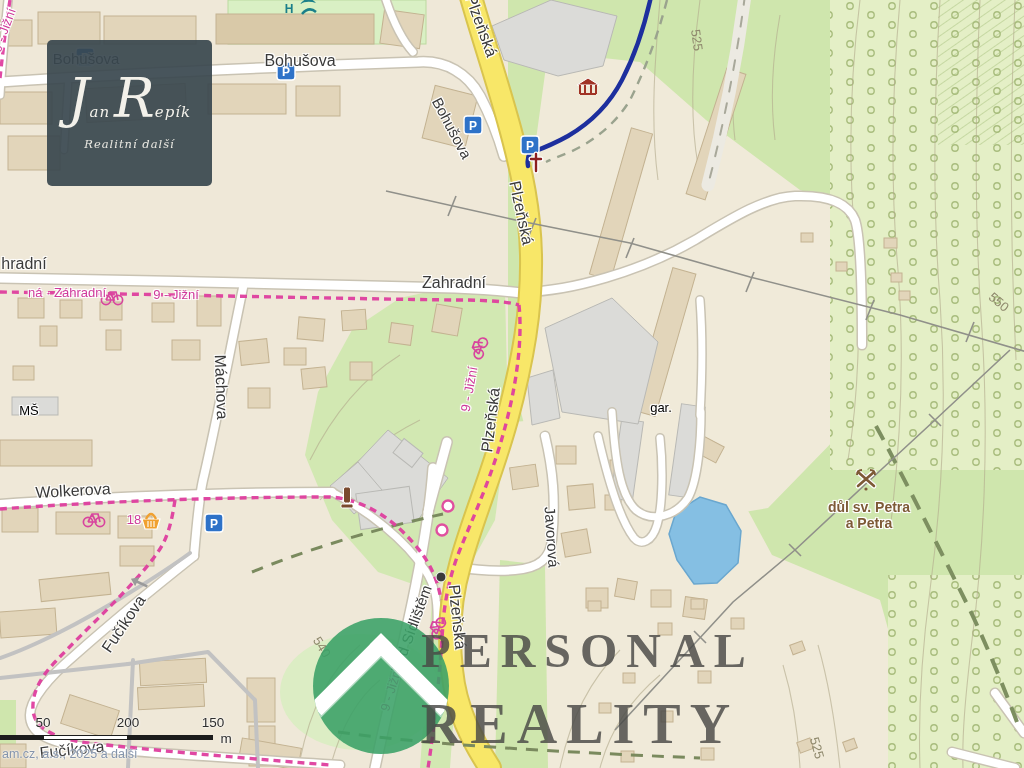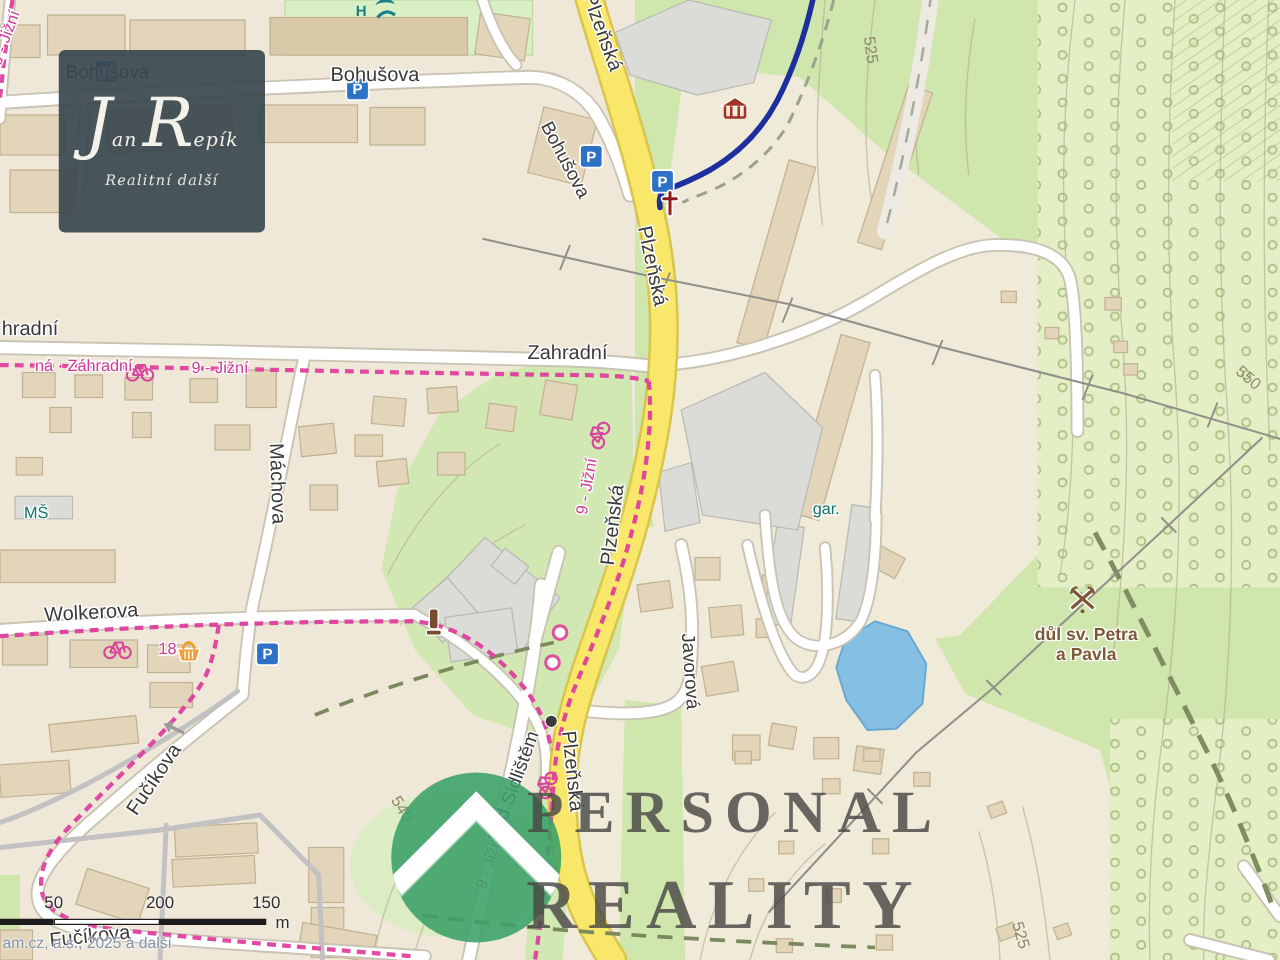"MŠ" .grayl { color: #0f766e -> #000000 }
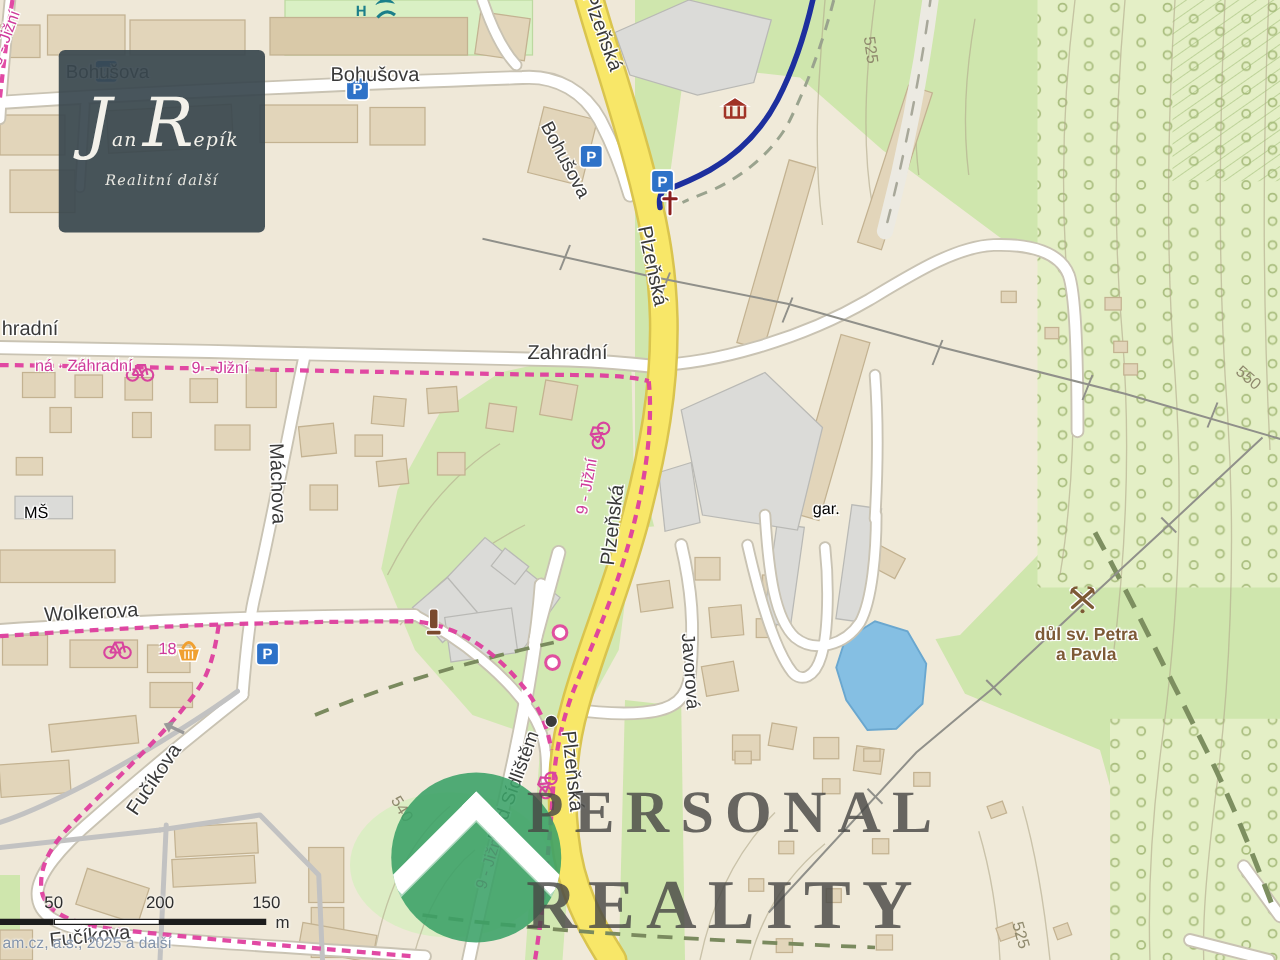"a Pavla" div.lbl { text: Pavla -> Petra }
